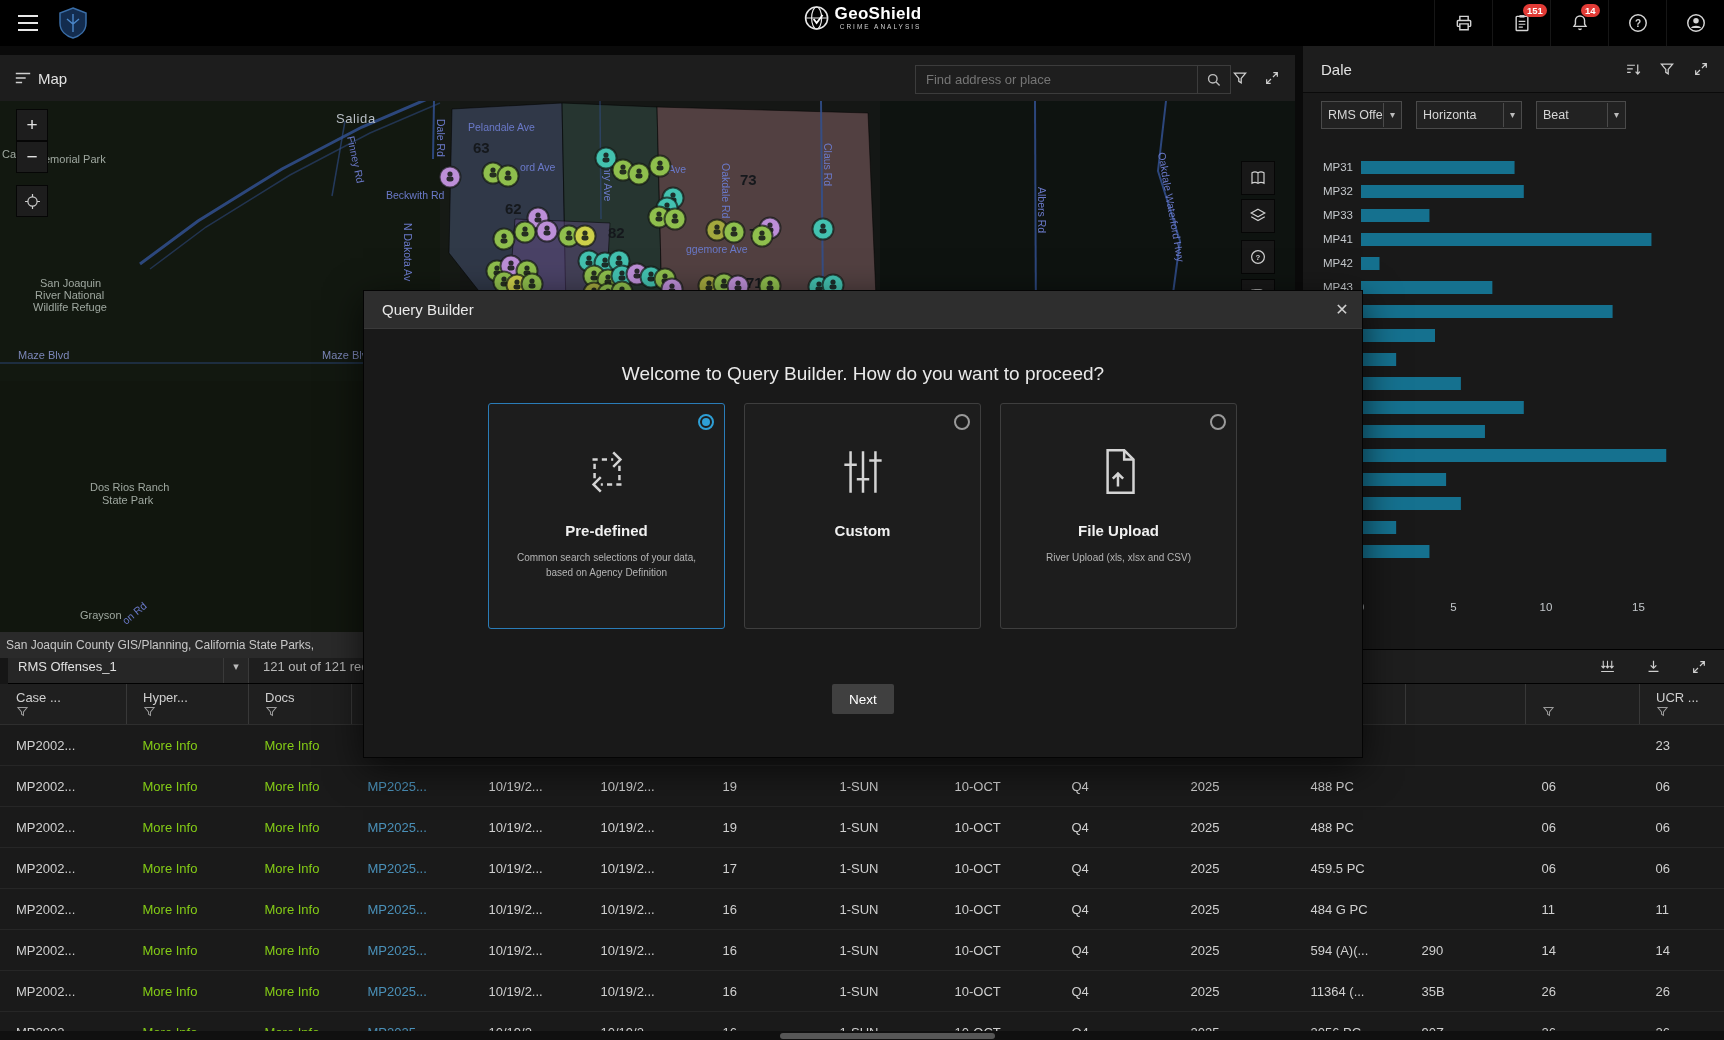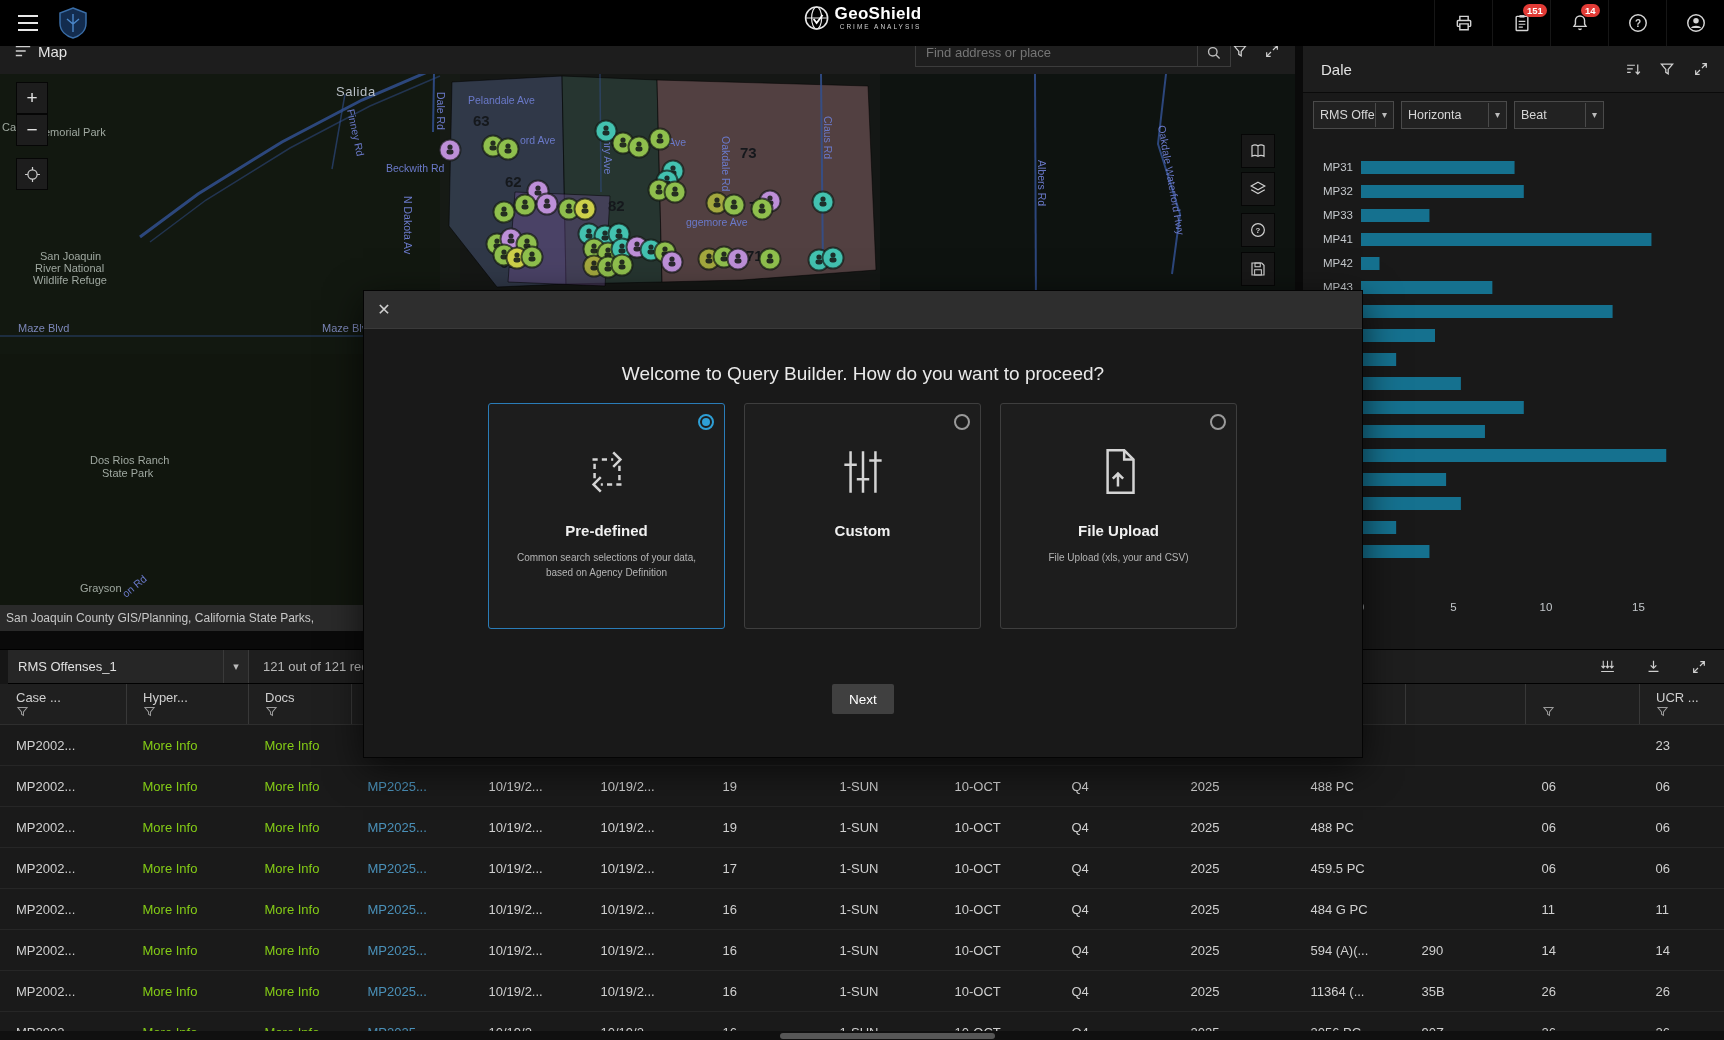"Map" .map-panel { top: 28px -> 55px }
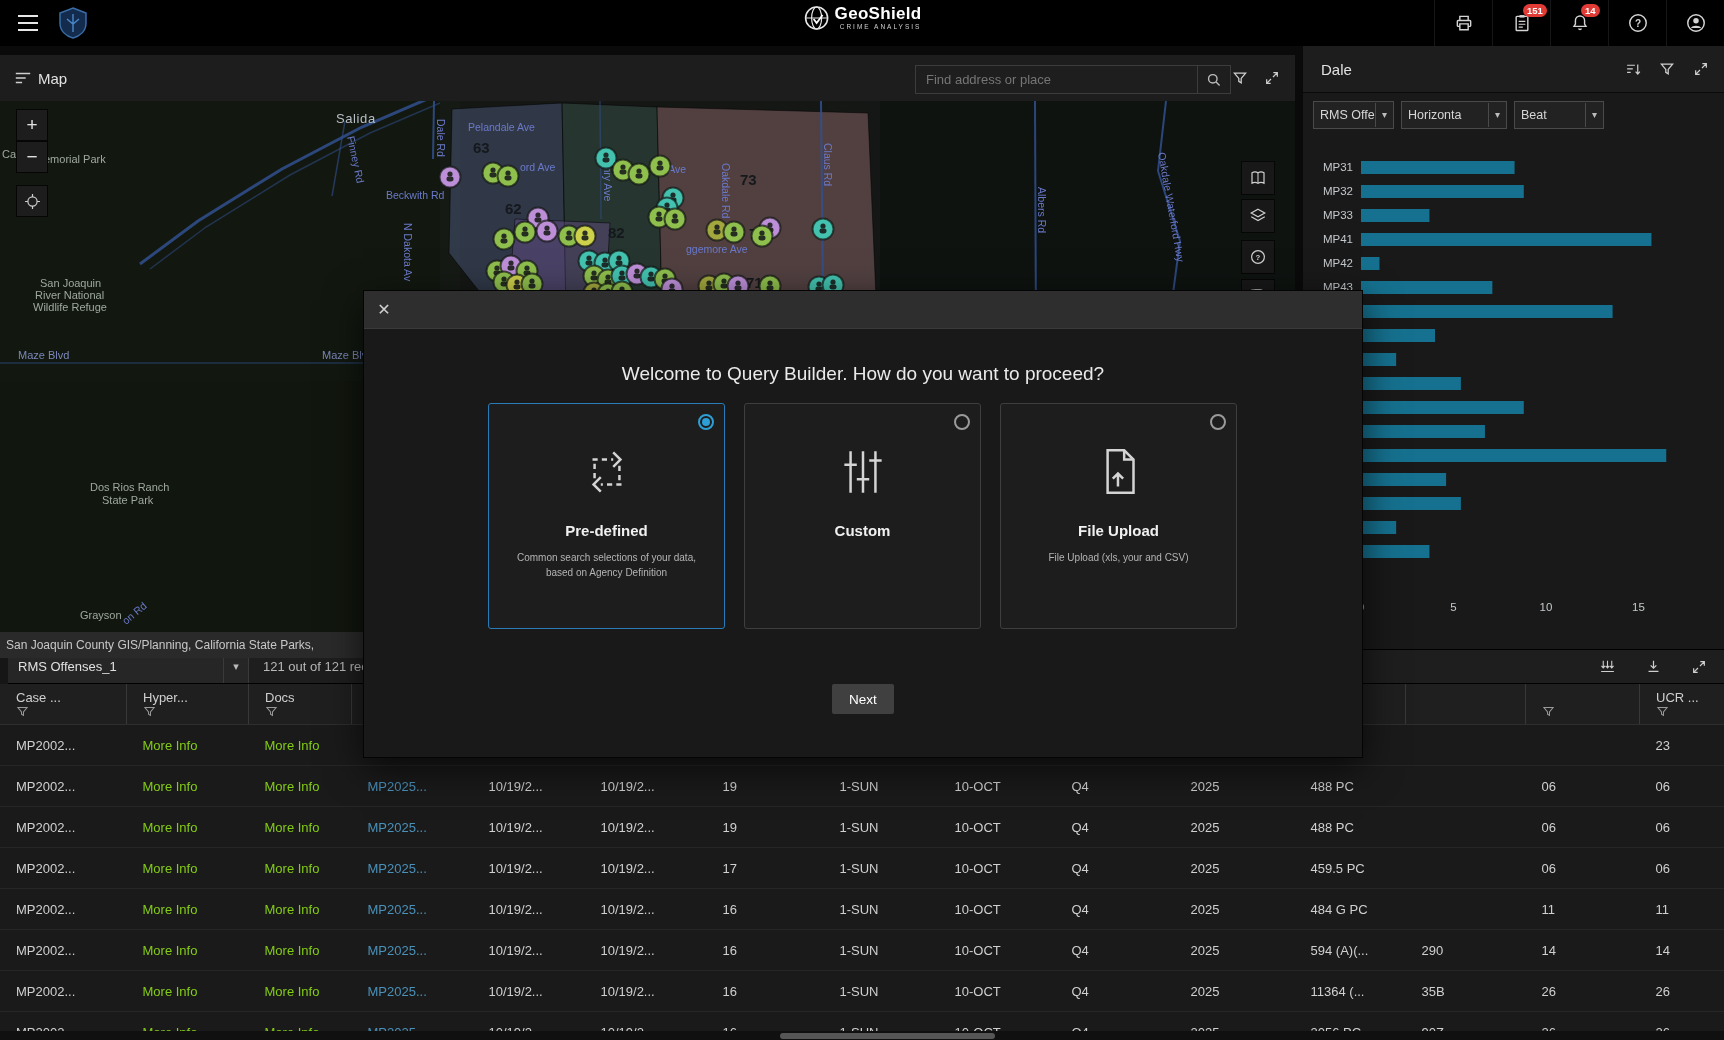"RMS Offe" .chart-controls { gap: 7px -> 14px; padding-left: 10px -> 18px }
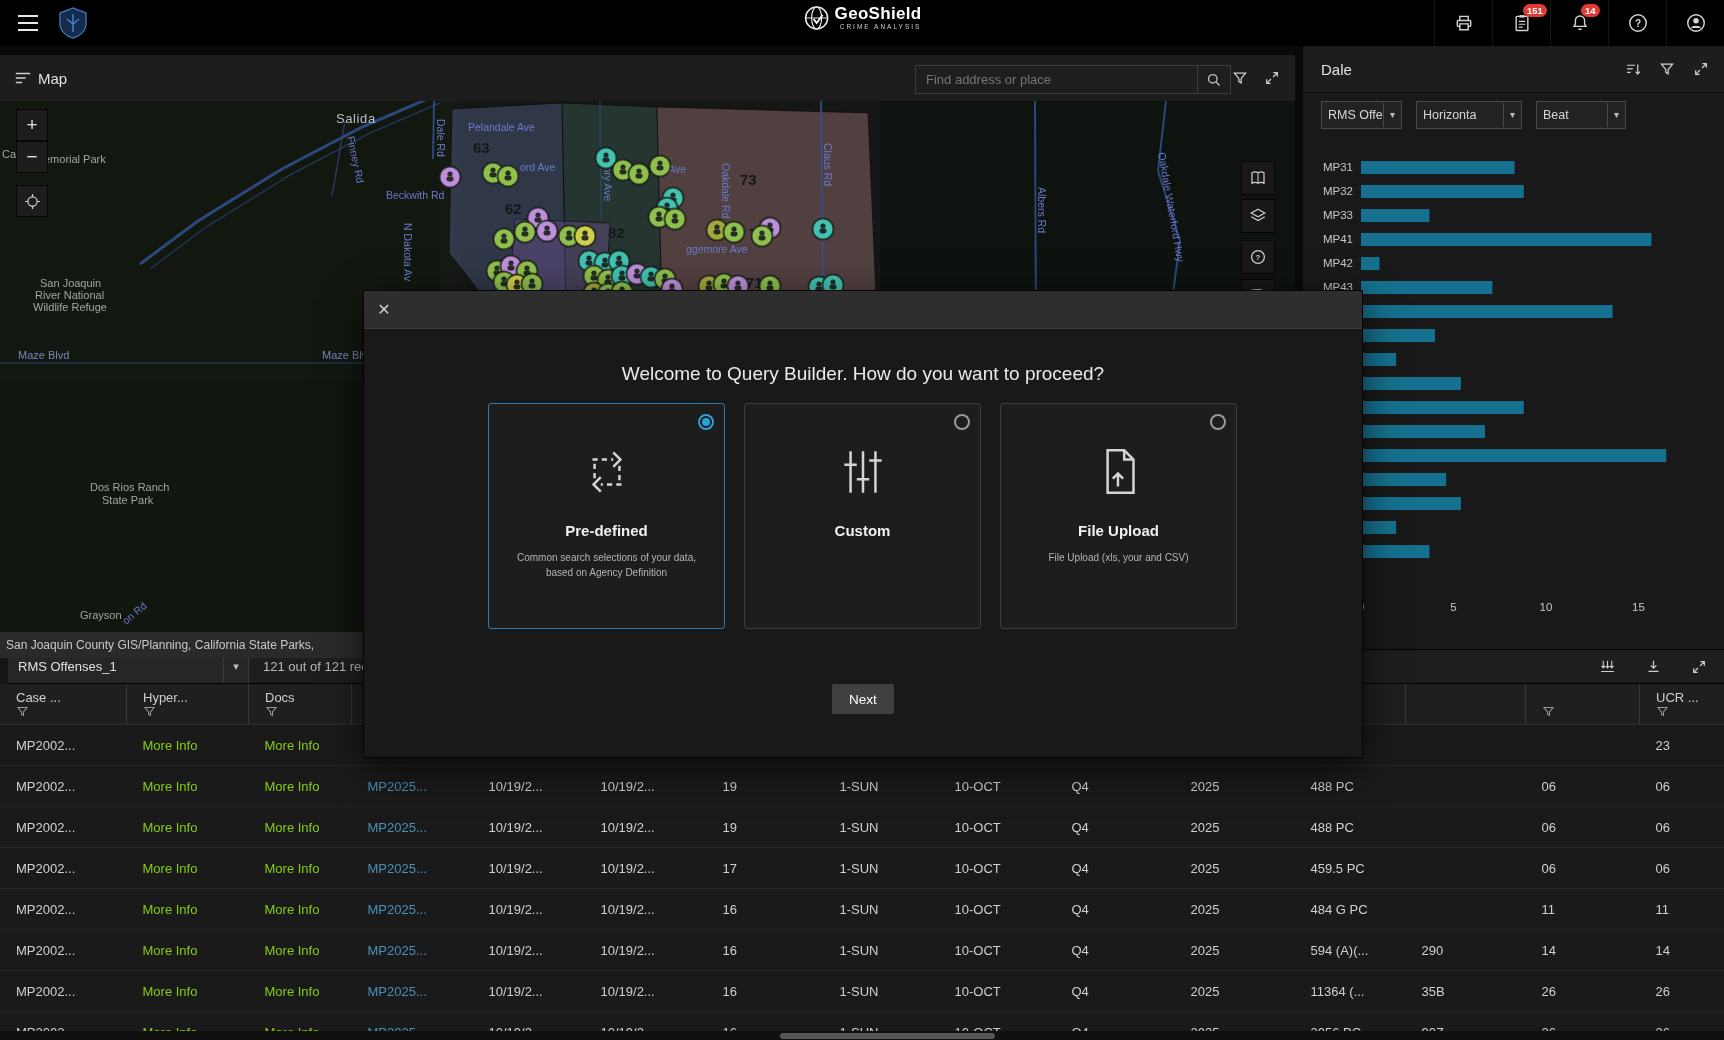"Query Builder" span.dialog-title { html: none -> <span>Query Builder</span> }
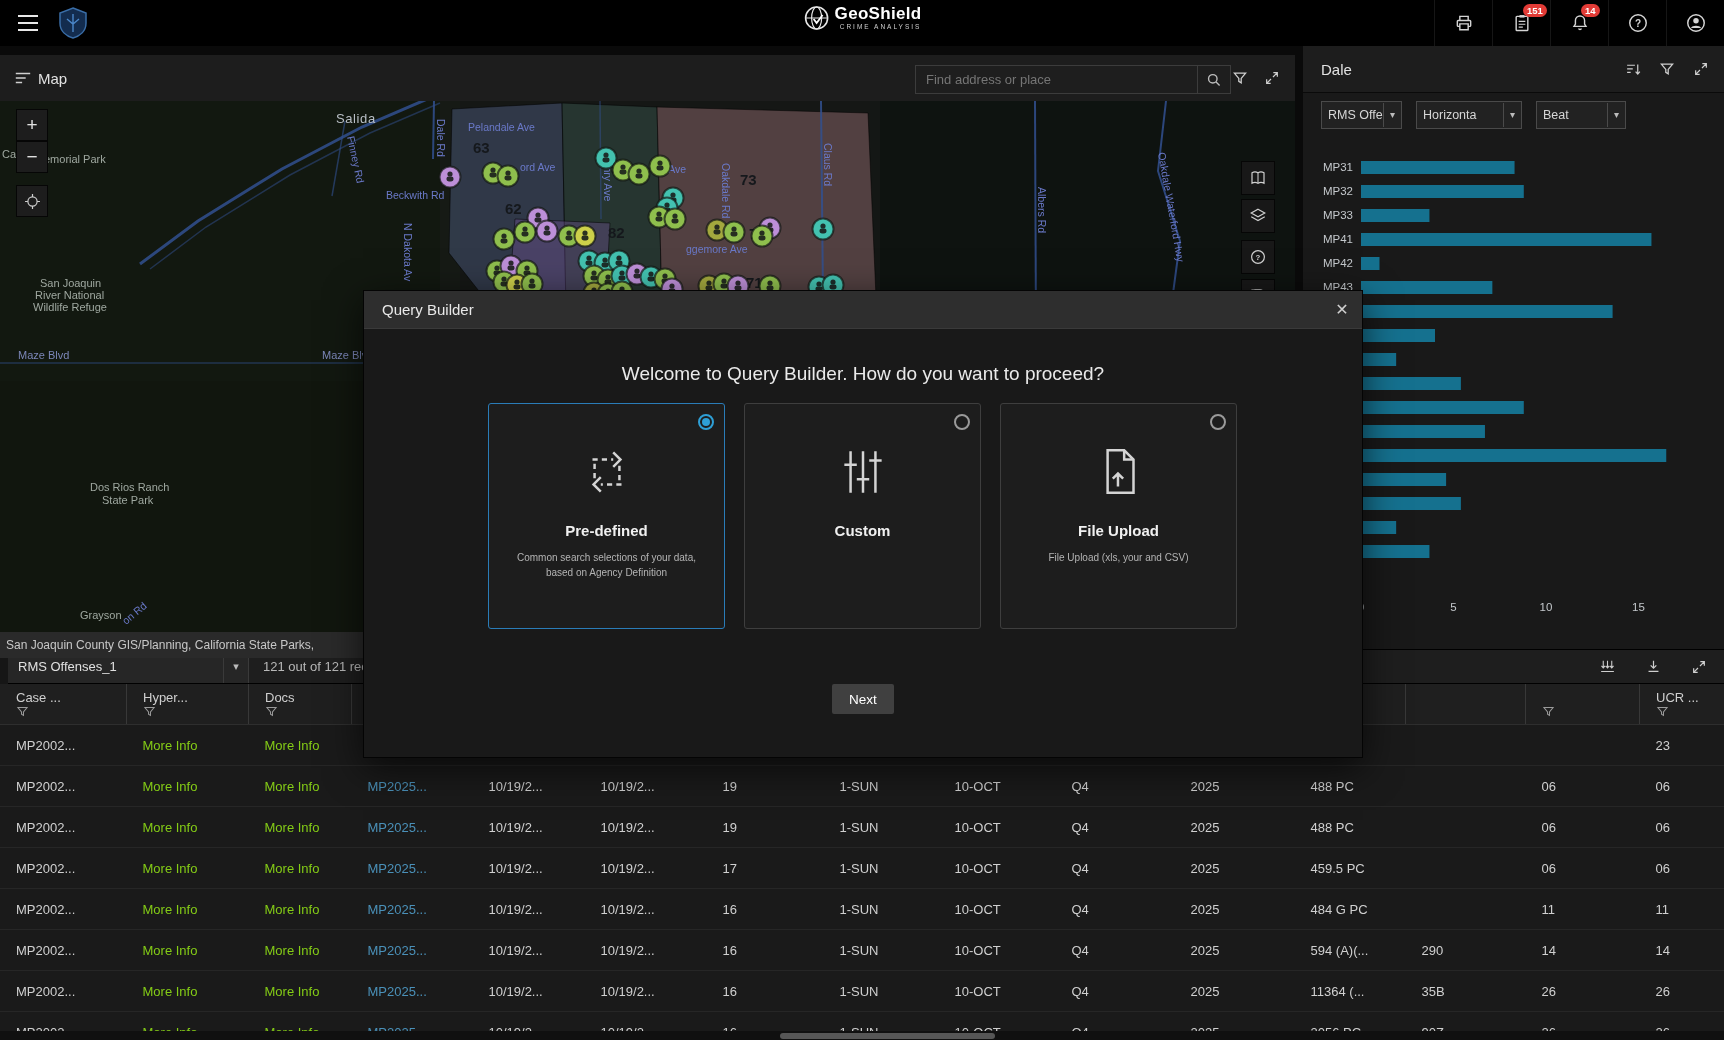"File Upload (xls, your and" div.card-desc { text: File Upload (xls, your -> River Upload (xls, xlsx }
